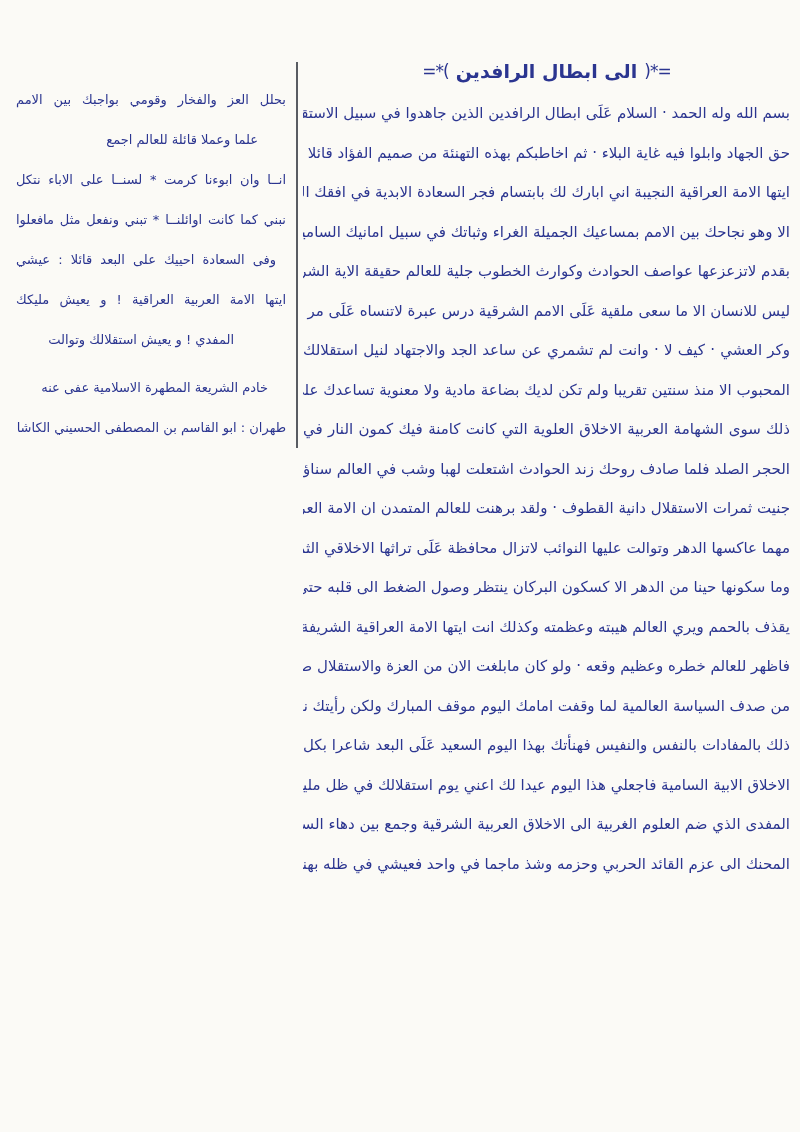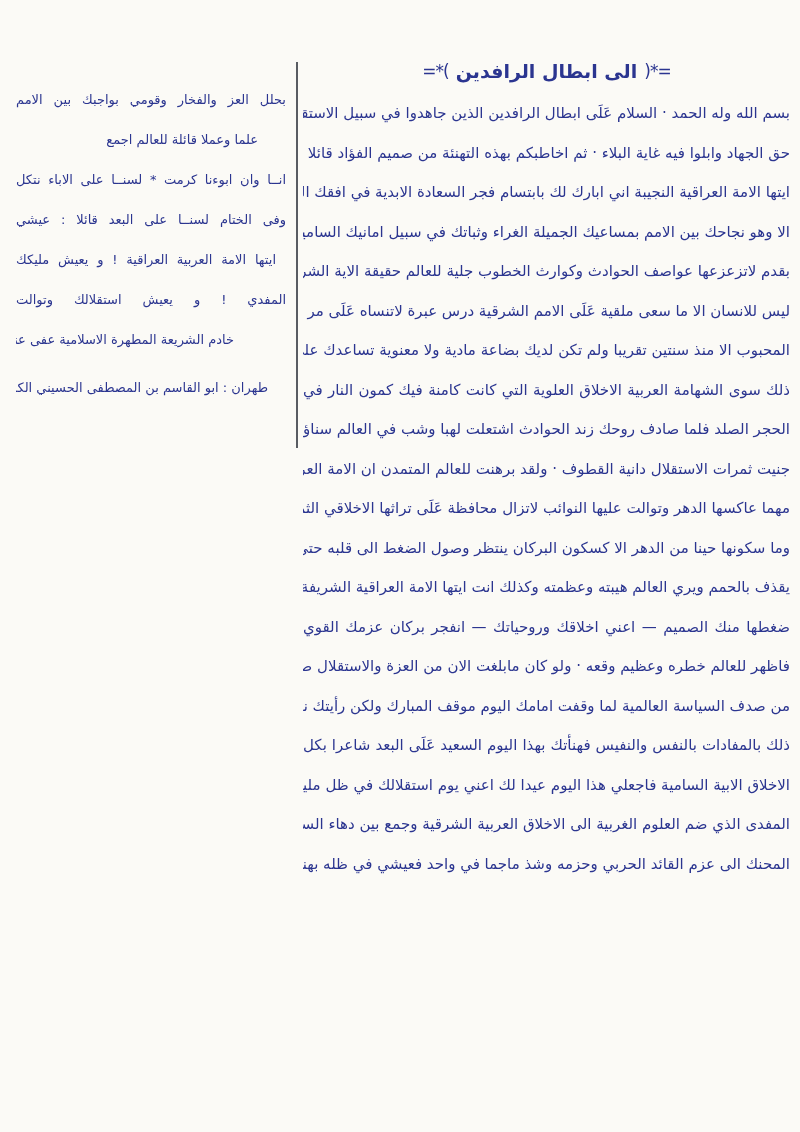"نبني كما كانت اوائلنــا *" div.side-line { html: none -> <div>نبني كما كانت اوائلنــا * تبني ونفعل مثل مافعلوا</div> }
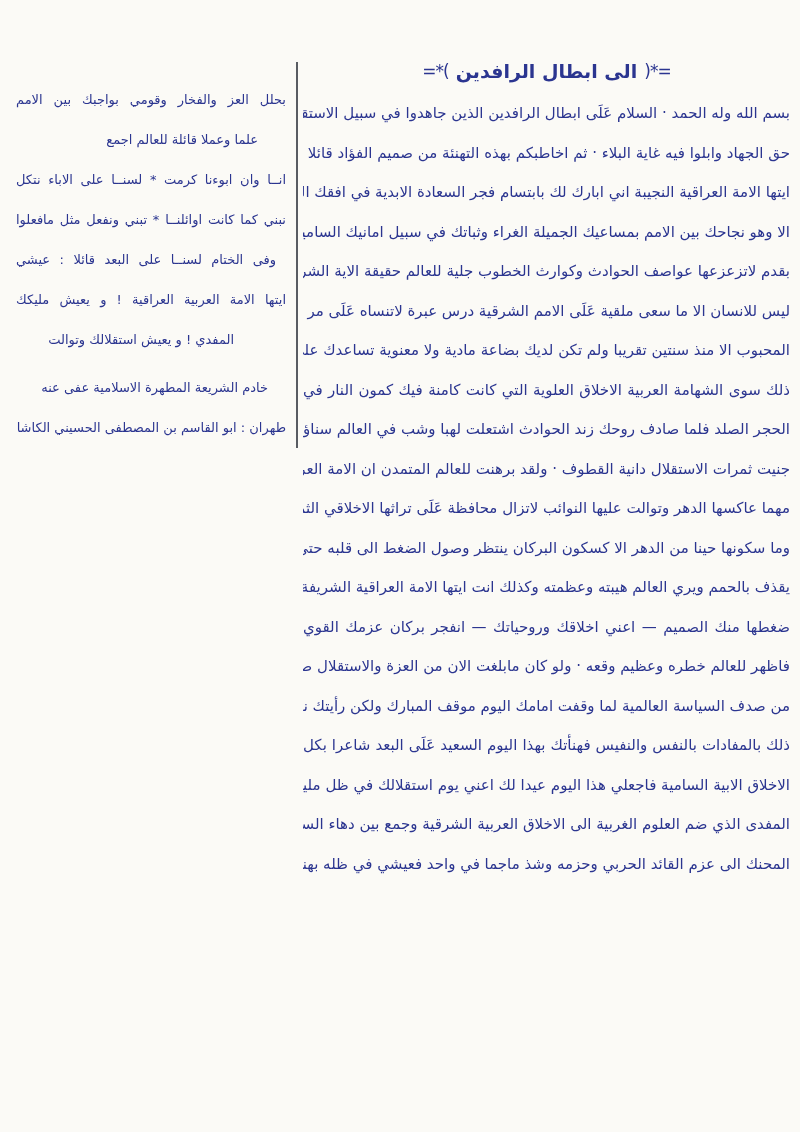"وفى الختام لسنــا على البعد" div.side-line { text: الختام لسنــا -> السعادة احييك }
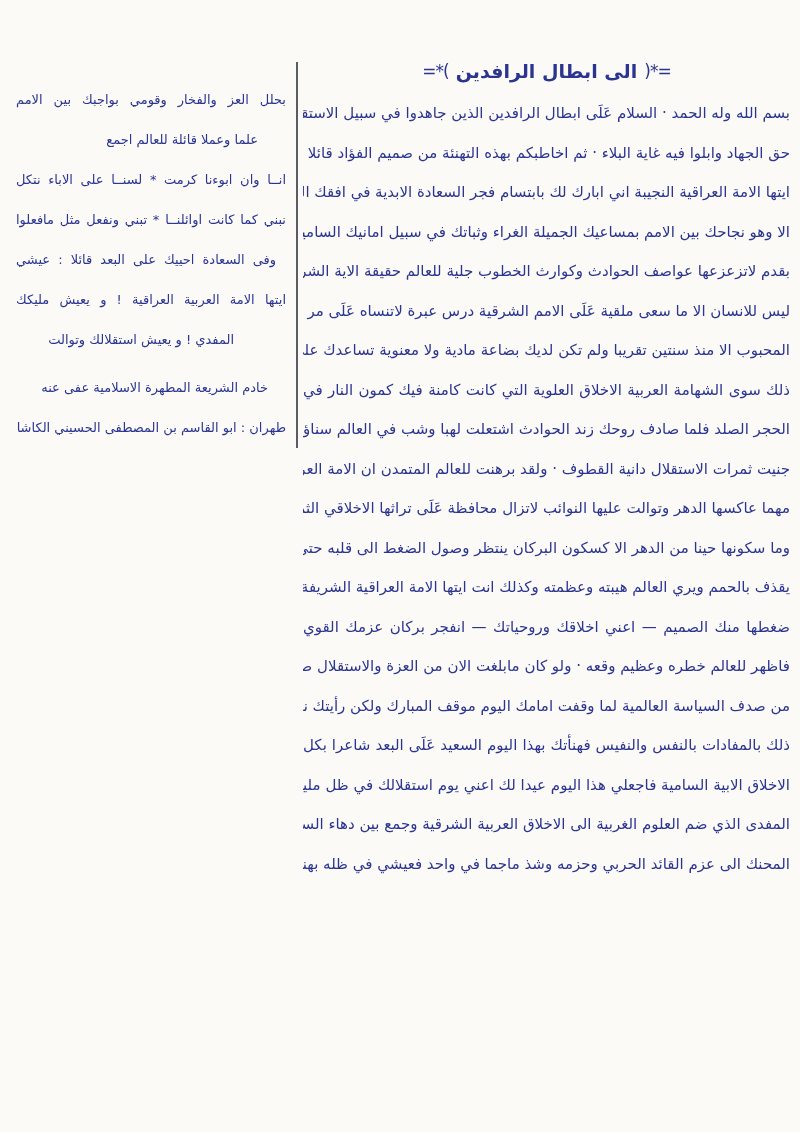"وكر العشي · كيف لا" div.main-line { html: none -> <div>وكر العشي · كيف لا · وانت لم تشمري عن ساعد الجد والاجتهاد لنيل استقلالك</div> }
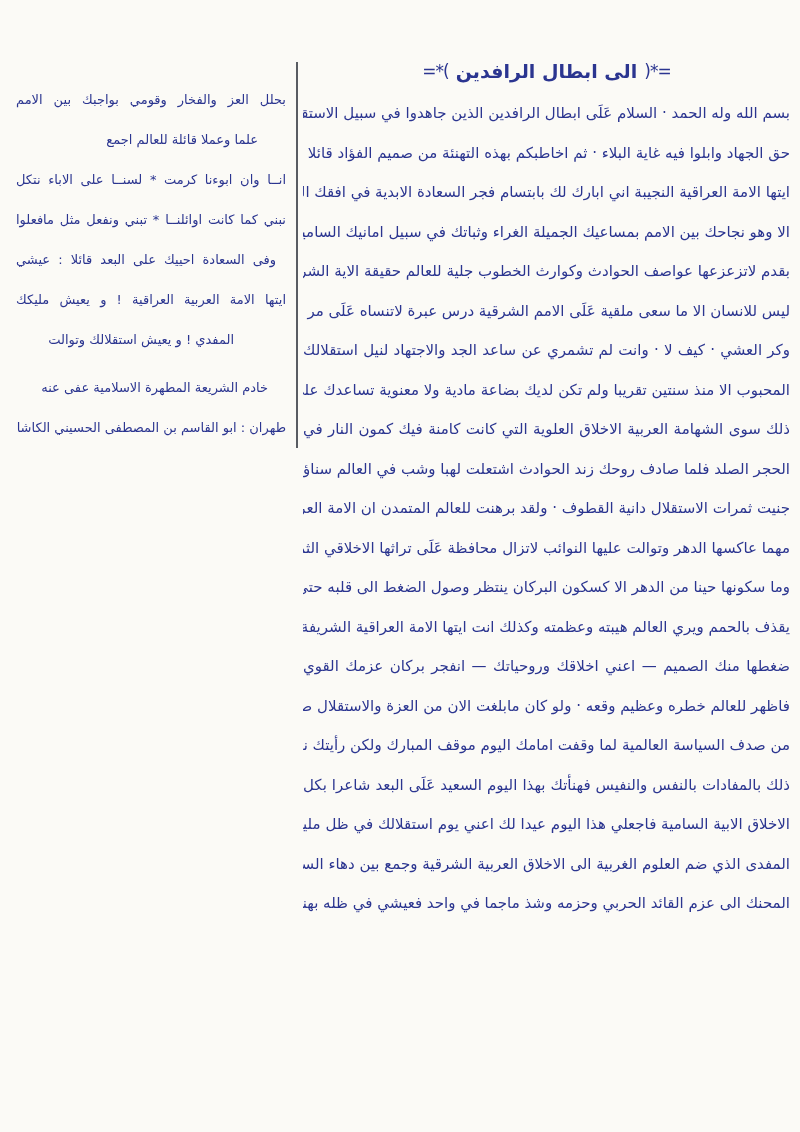"ضغطها منك الصميم — اعني" div.main-line { html: <div>ضغطها منك الصميم — اعني اخلاقك وروحياتك — انفجر بركان عزمك القوي</div> -> none }
